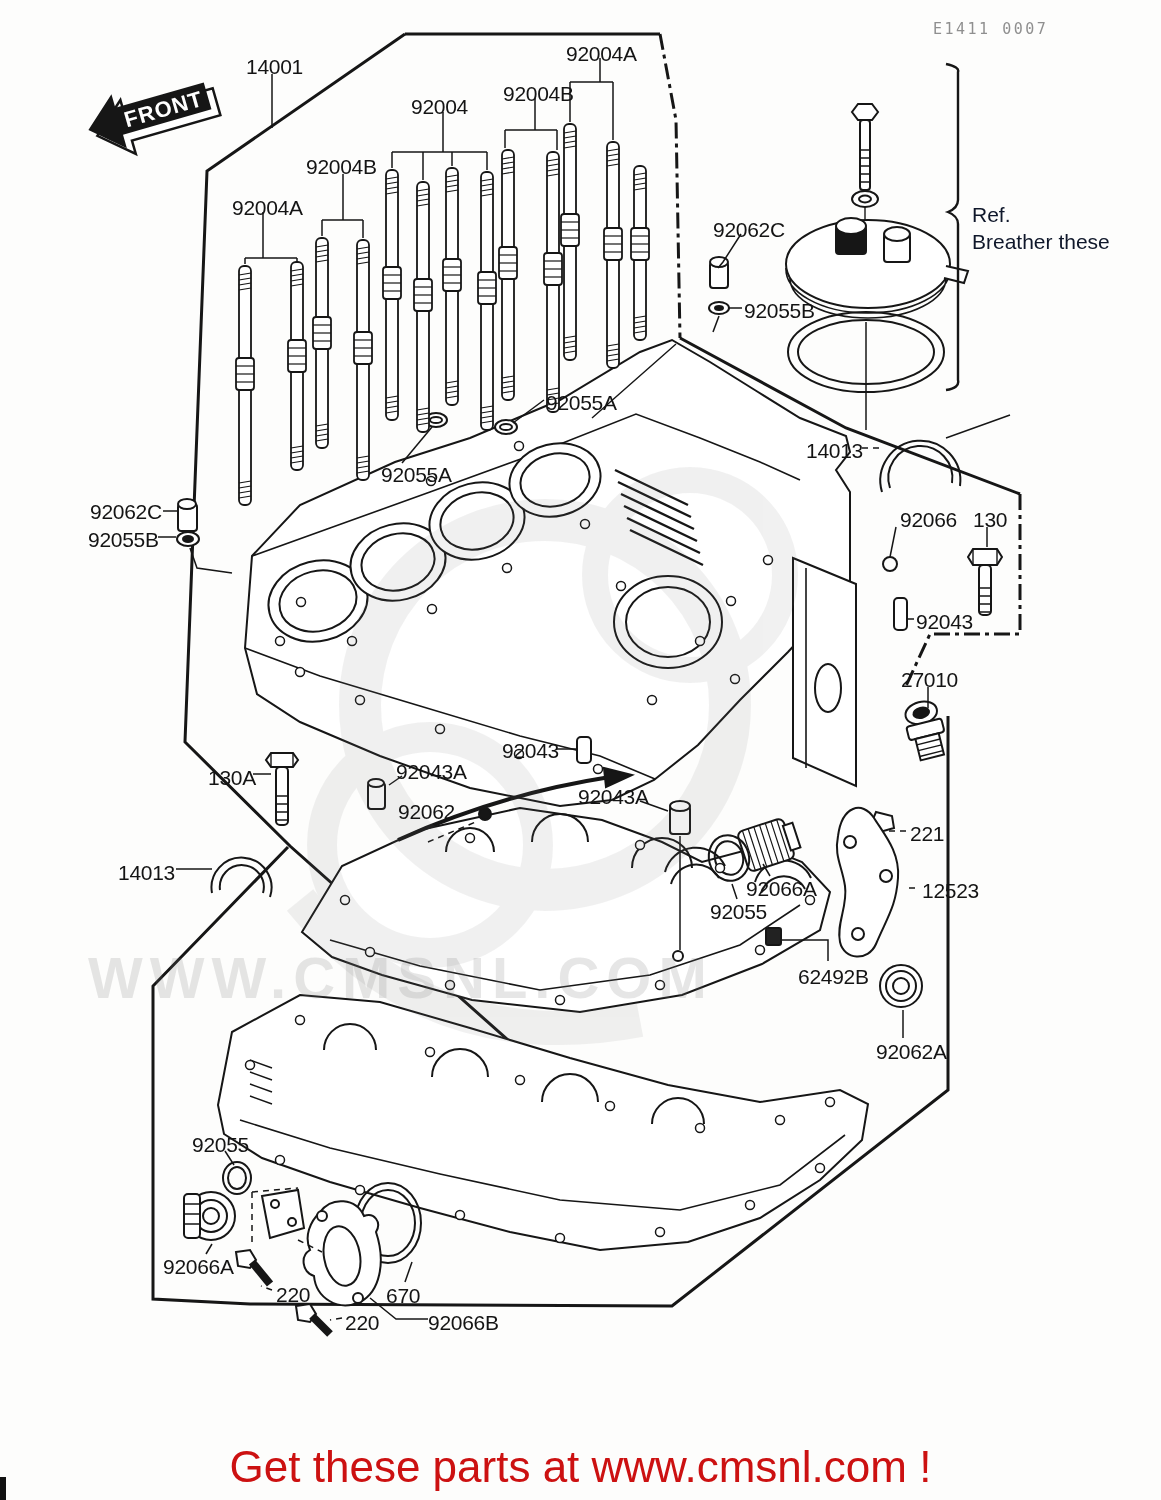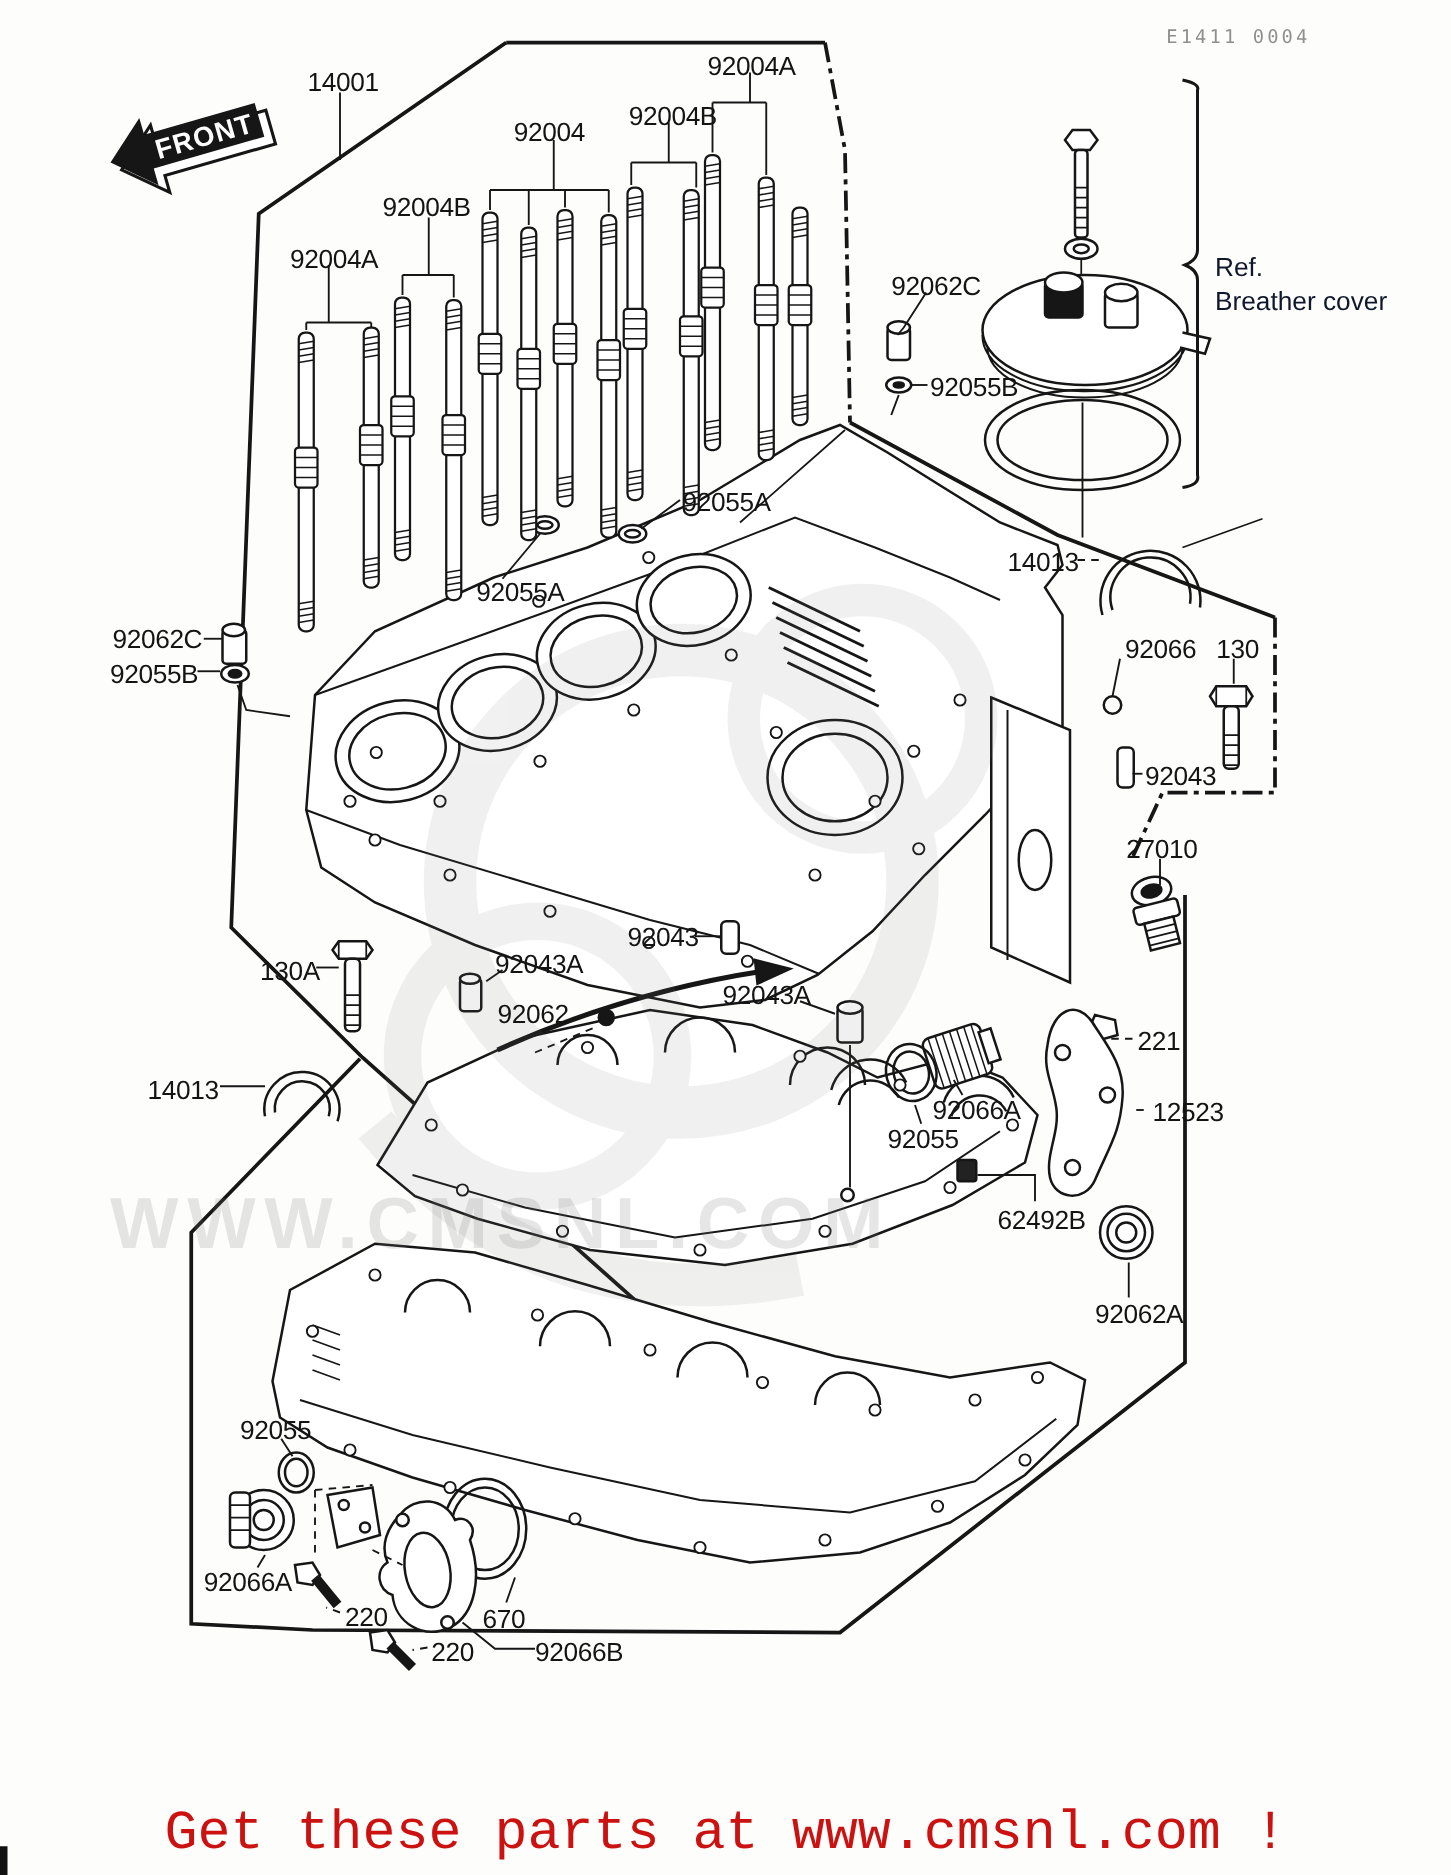"E1411 0004" div.draw-code { text: 0004 -> 0007 }
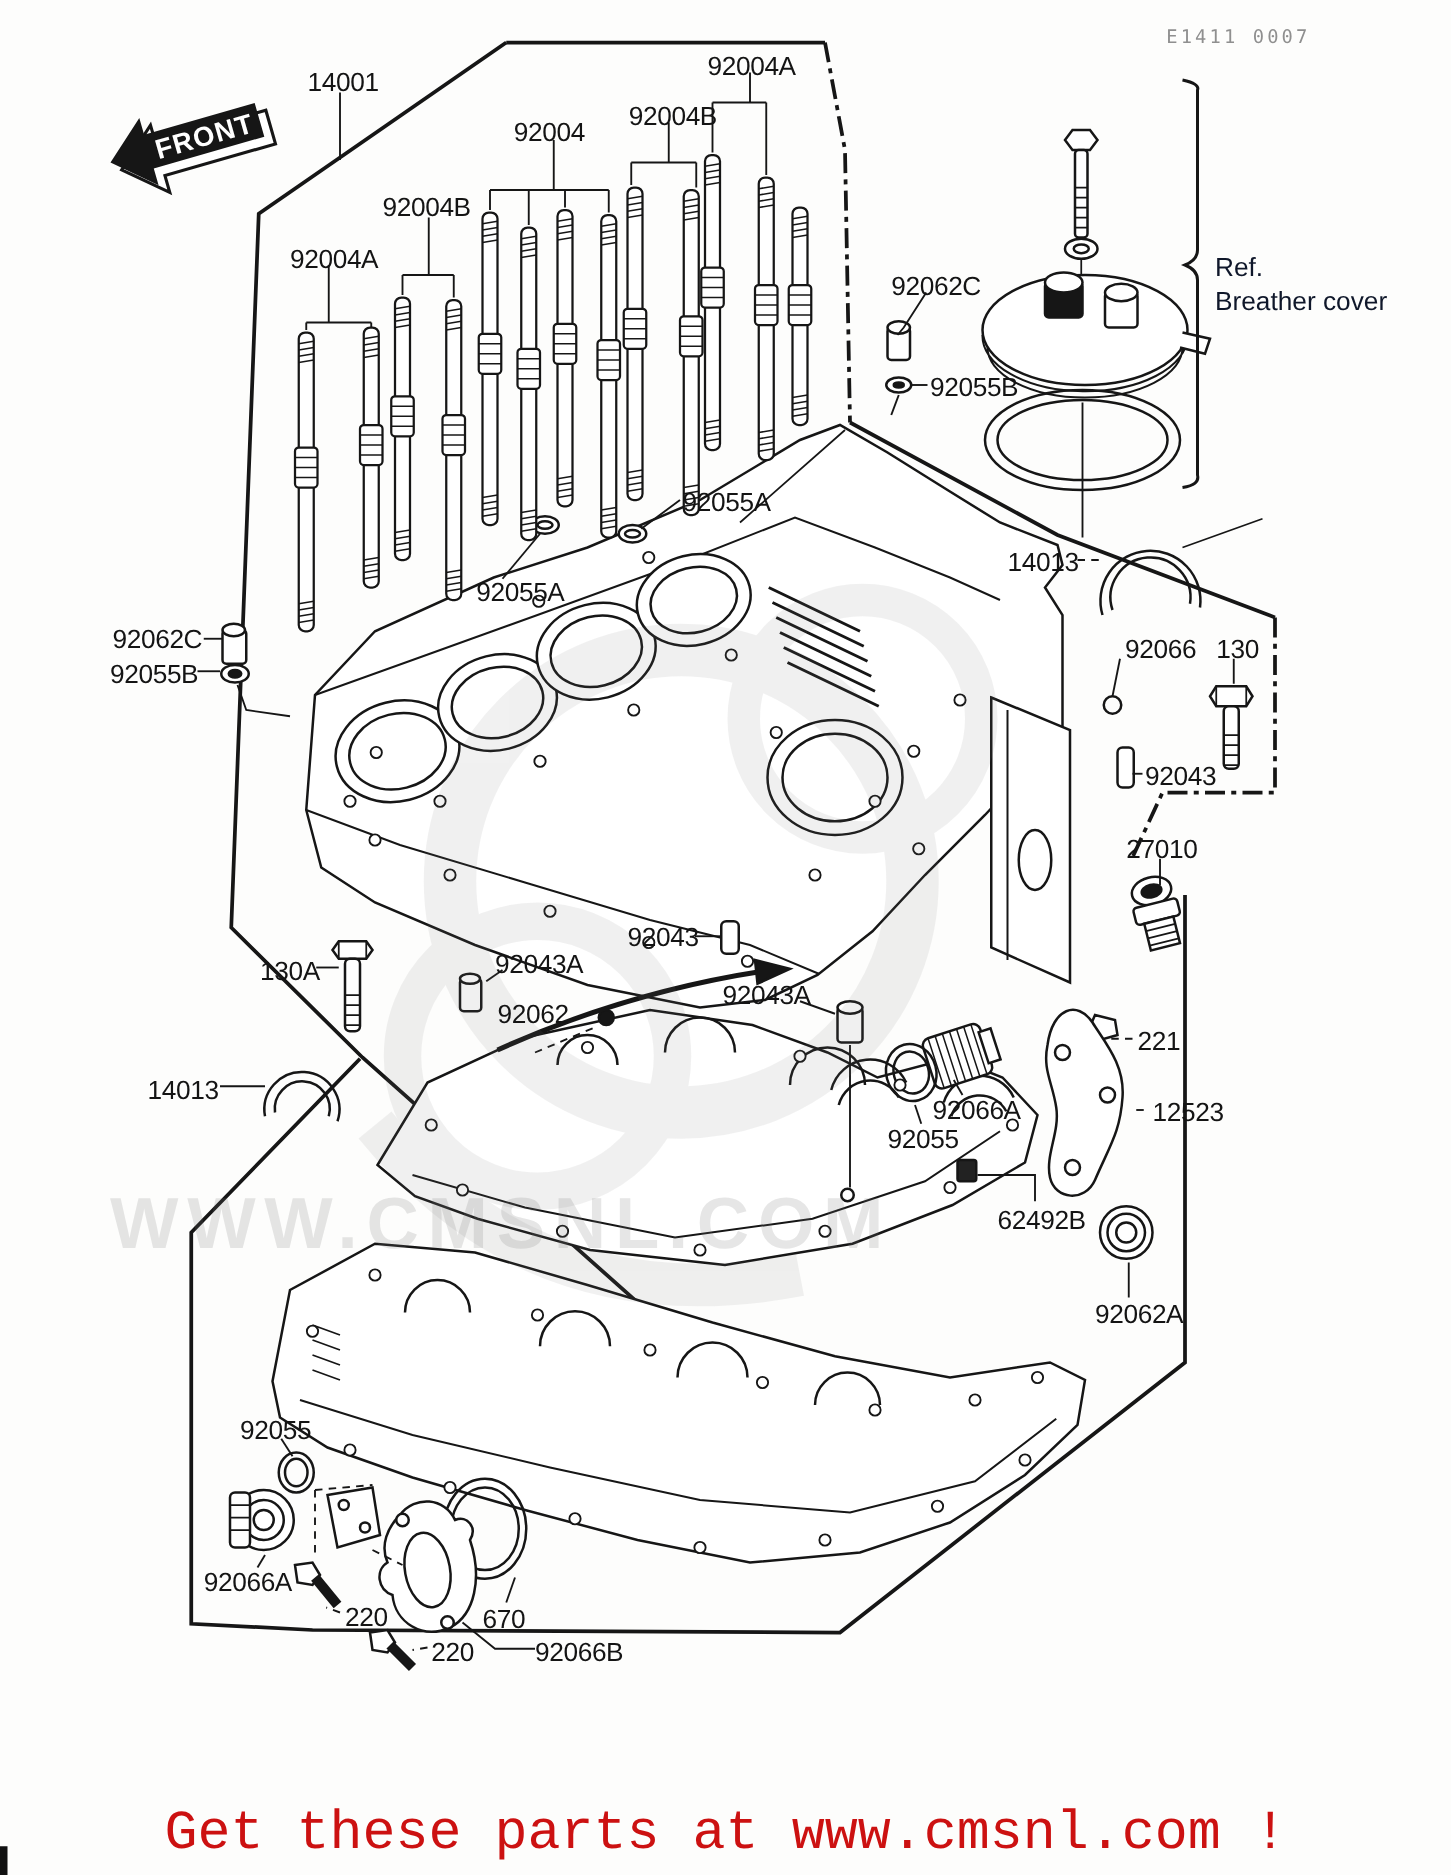"Breather cover" div.refnote { text: cover -> these }
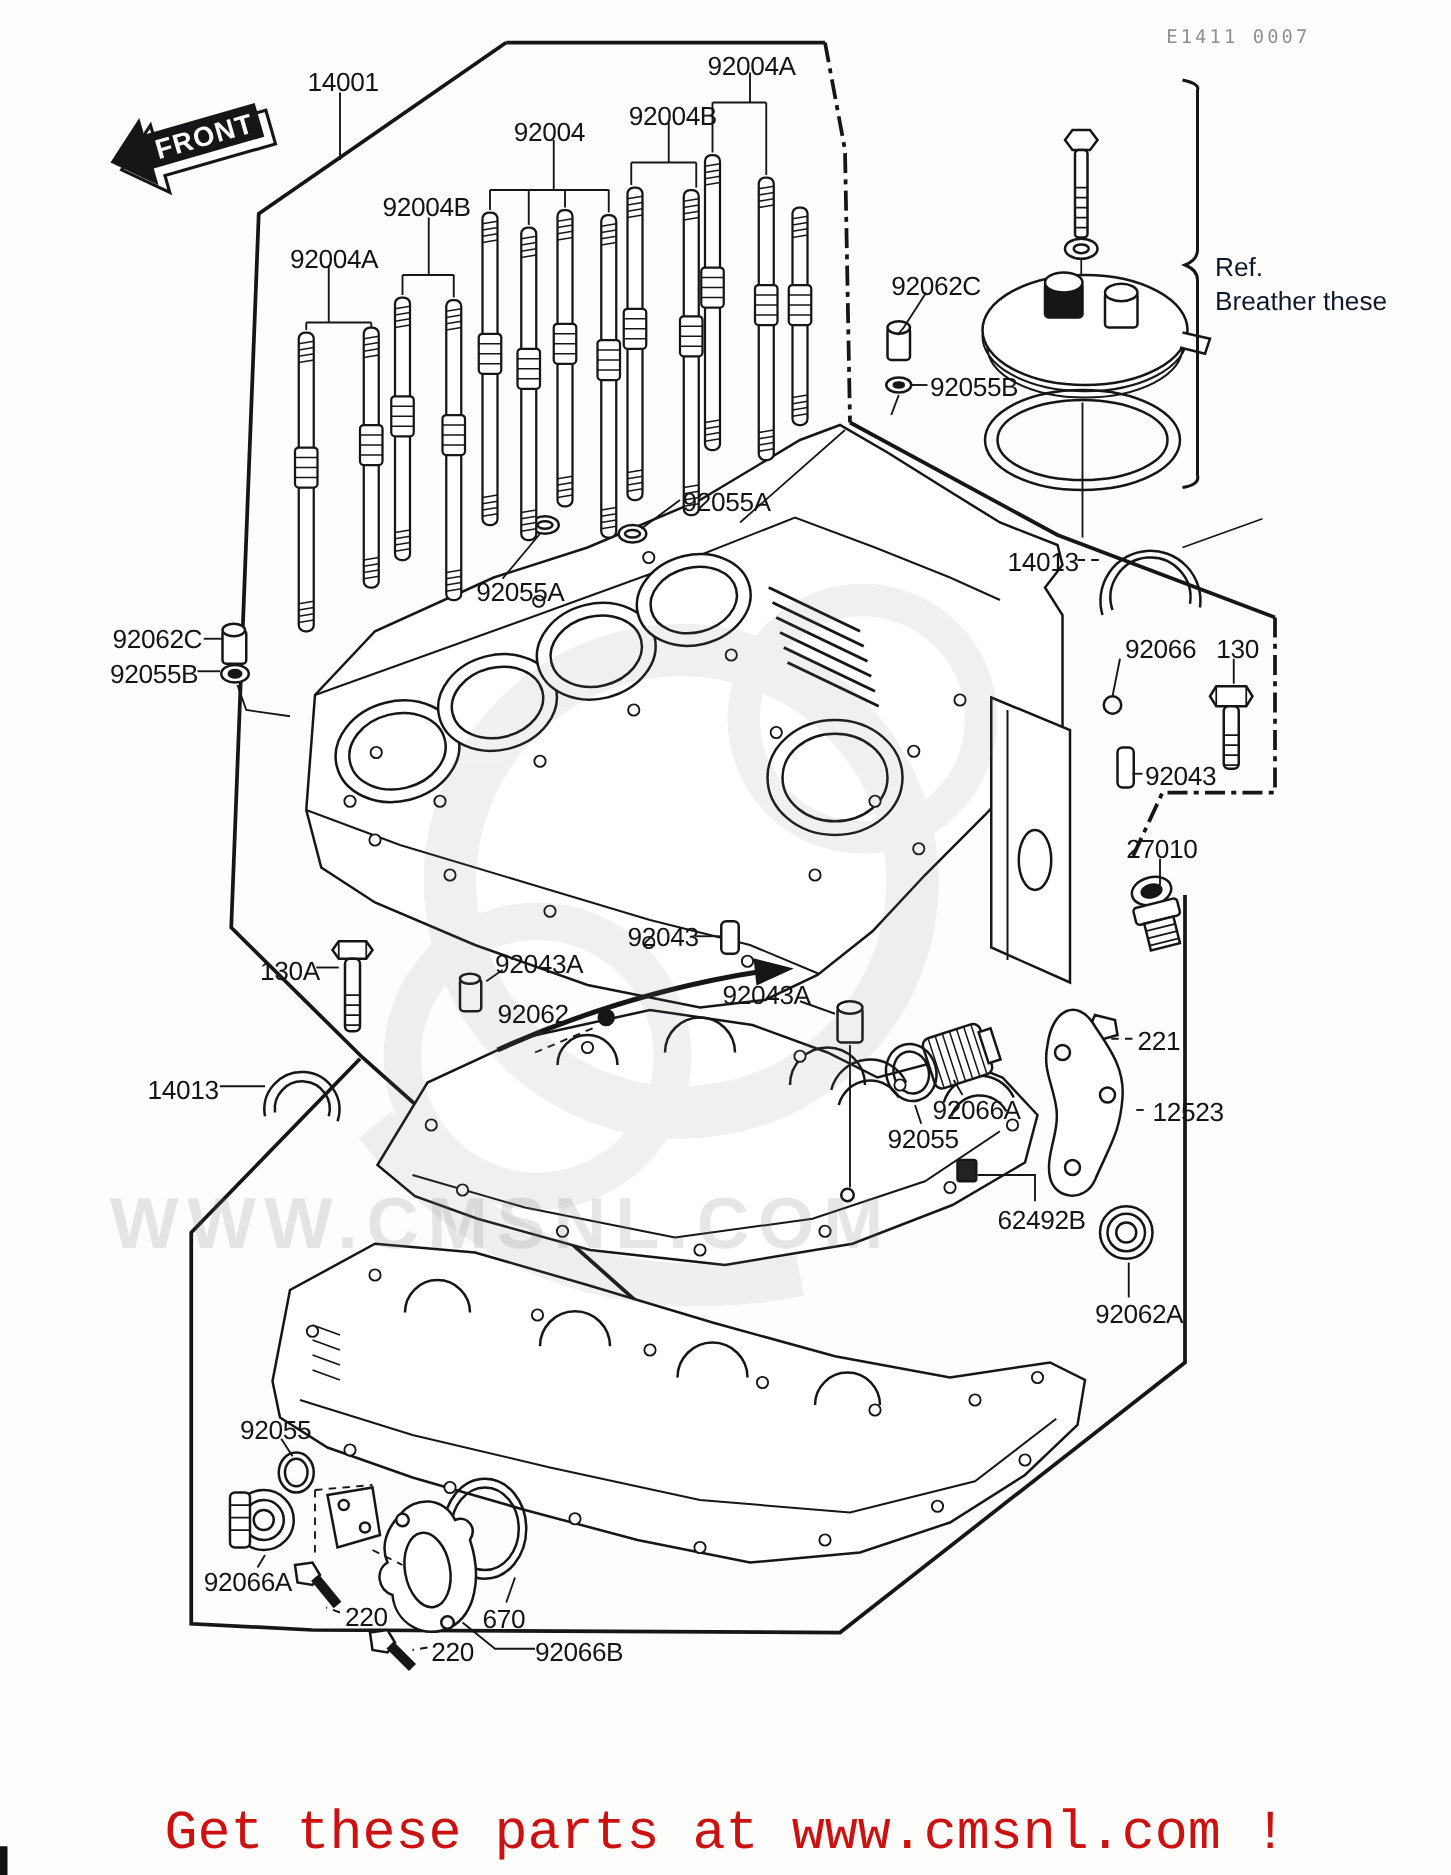"Get these parts at www.cmsnl.com" .banner { font-family: Liberation Mono, monospace -> none }
